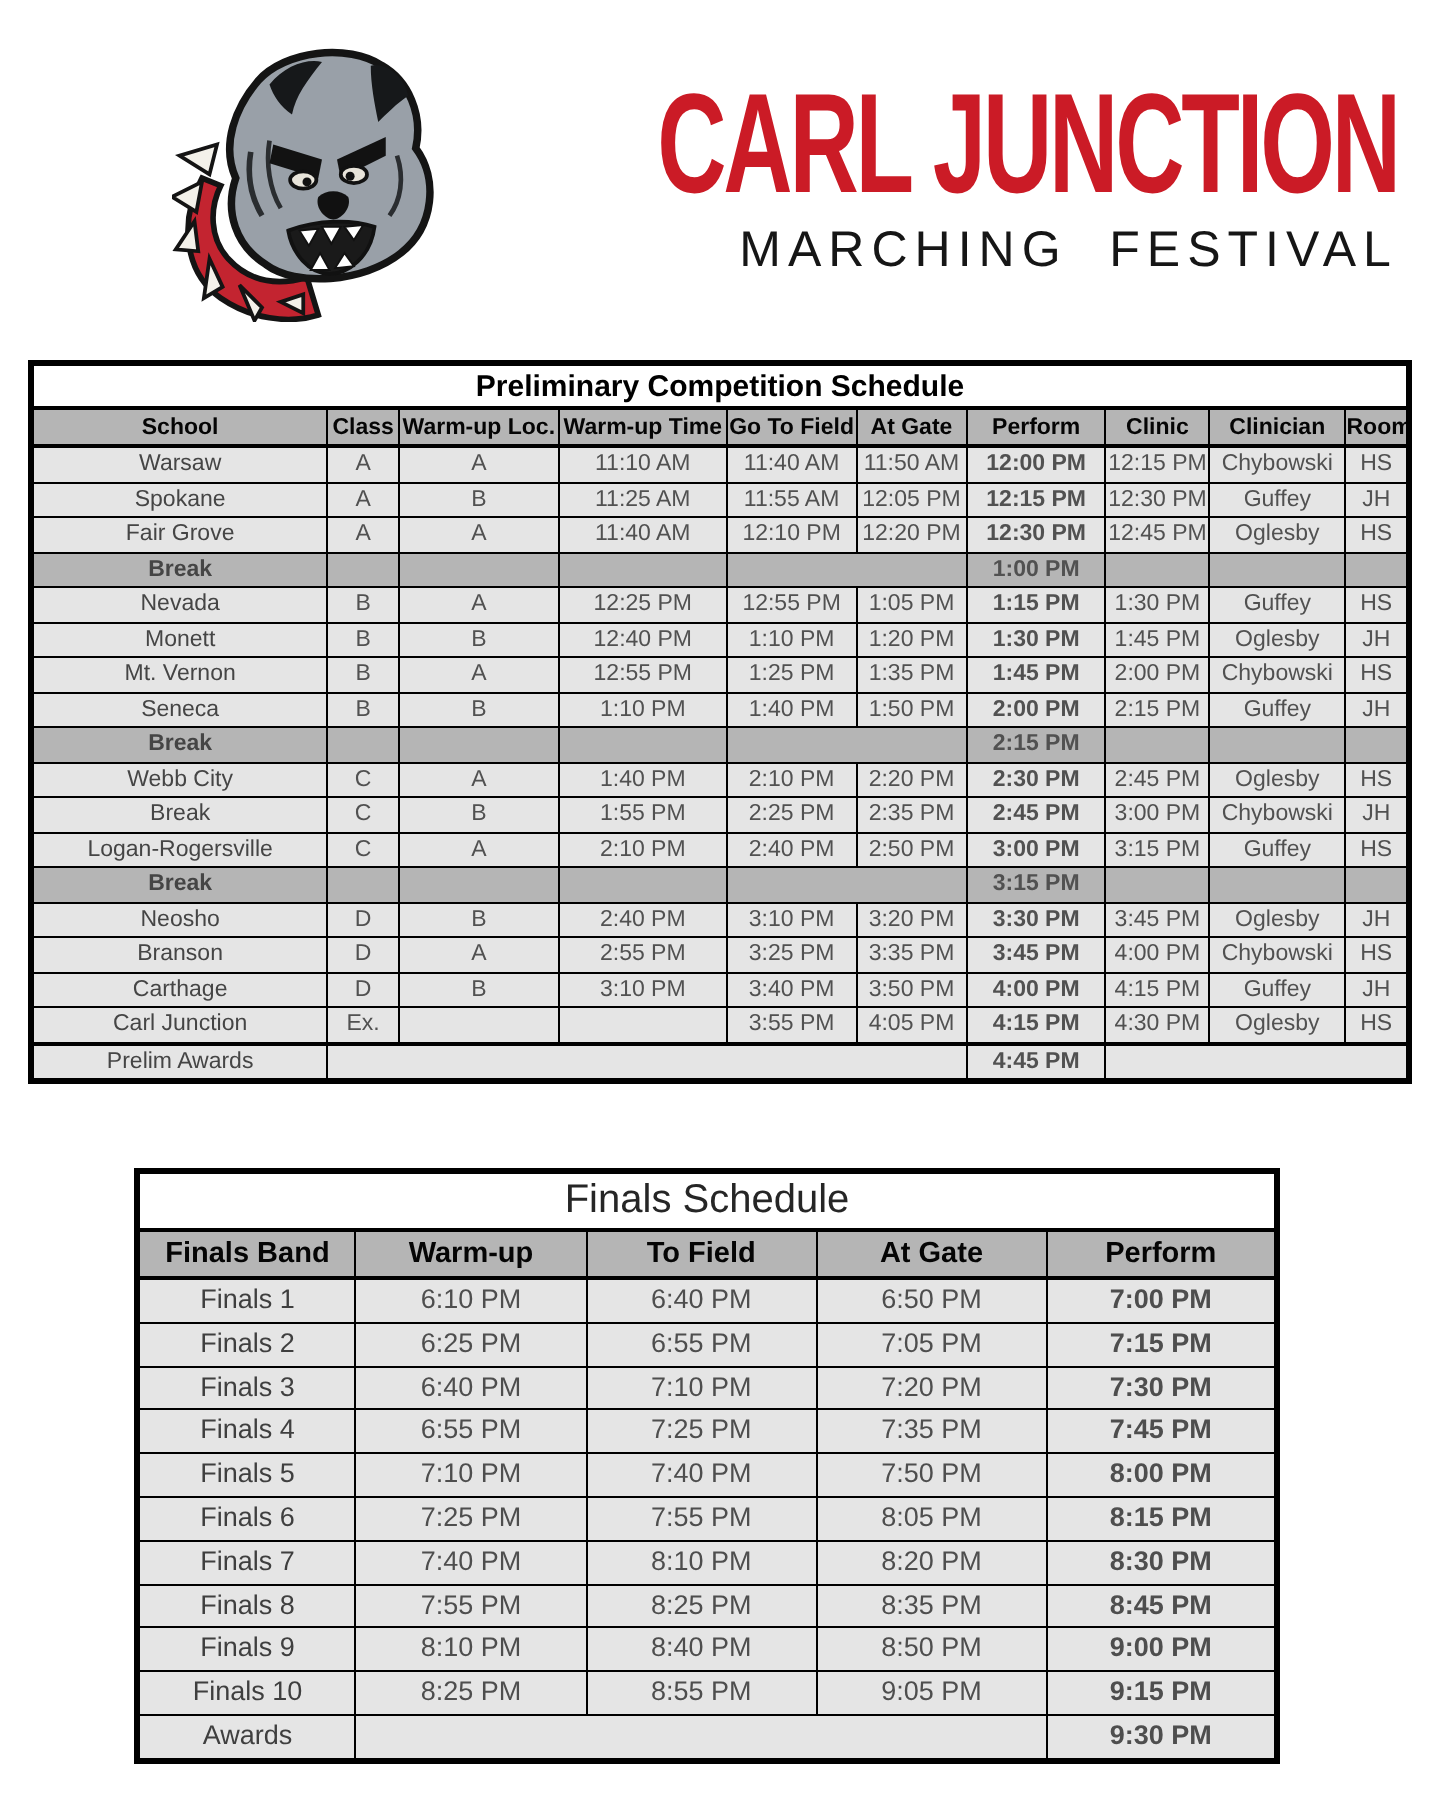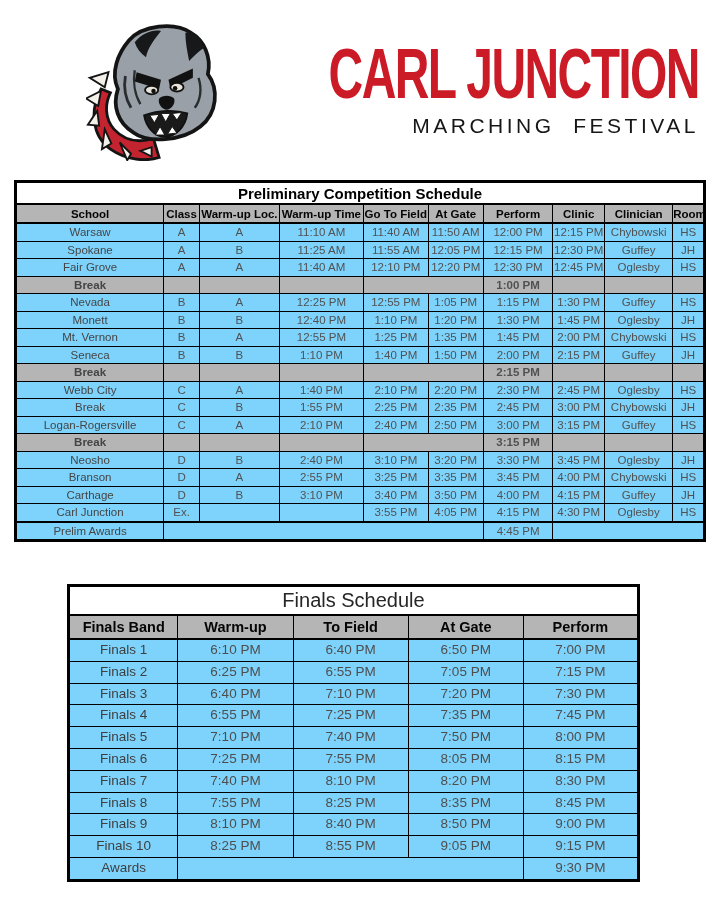"MARCHING FESTIVAL" .logo-sub { font-size: 21px -> 25px }
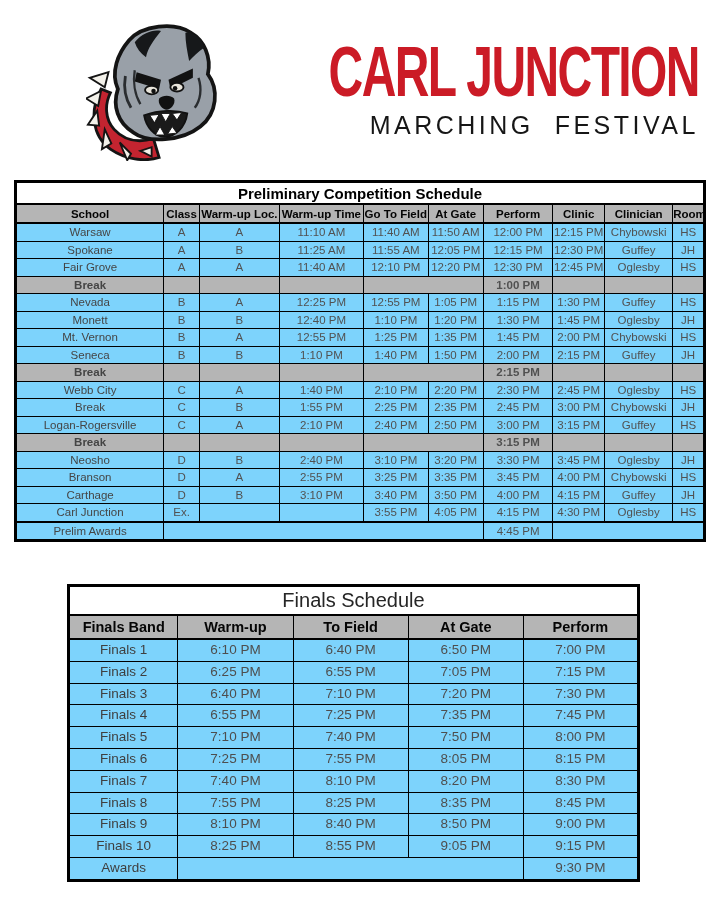"Preliminary Competition Schedule" table { background: #7dd3fc -> #e5e5e5 }
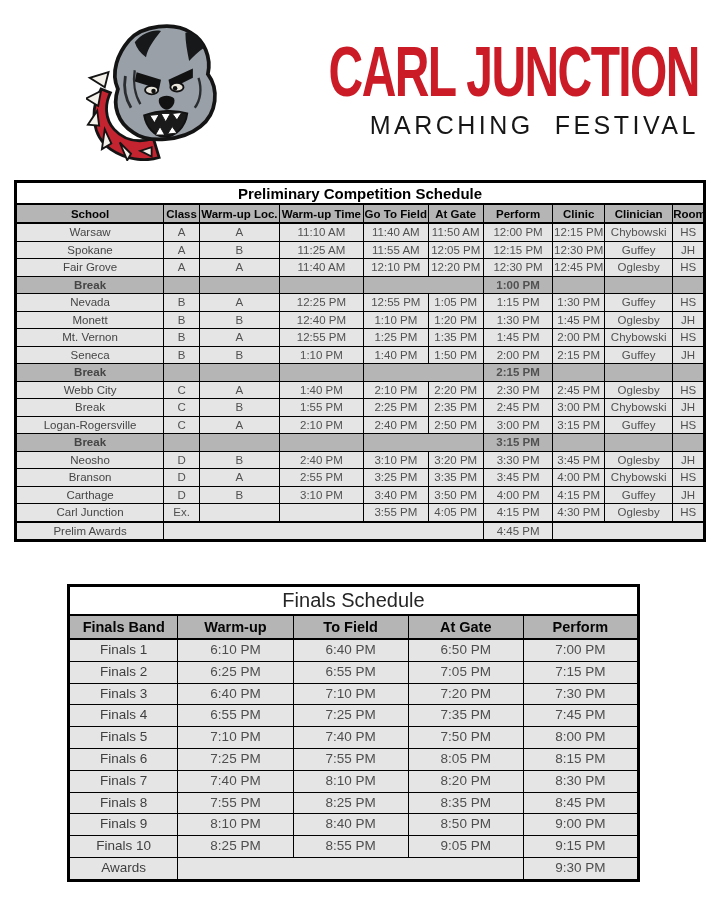"12:00 PM" td.perform { font-weight: normal -> bold }
